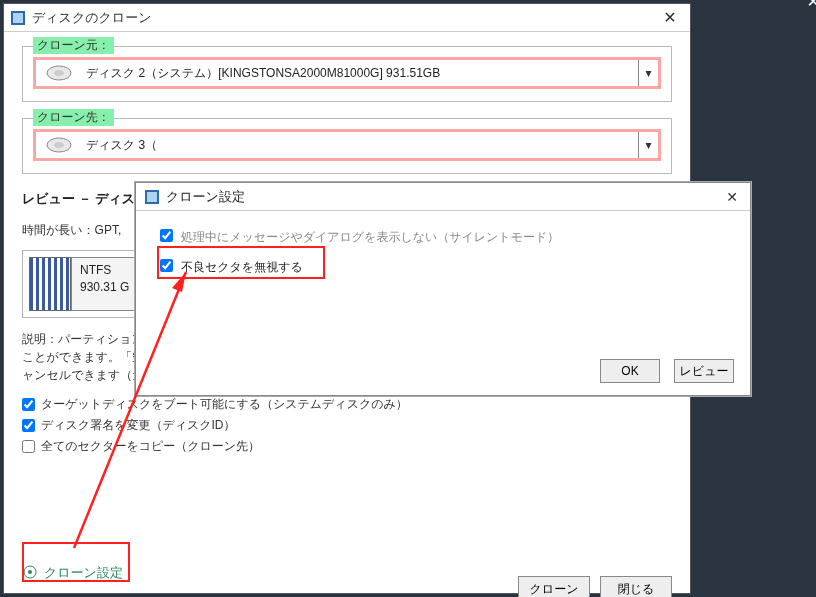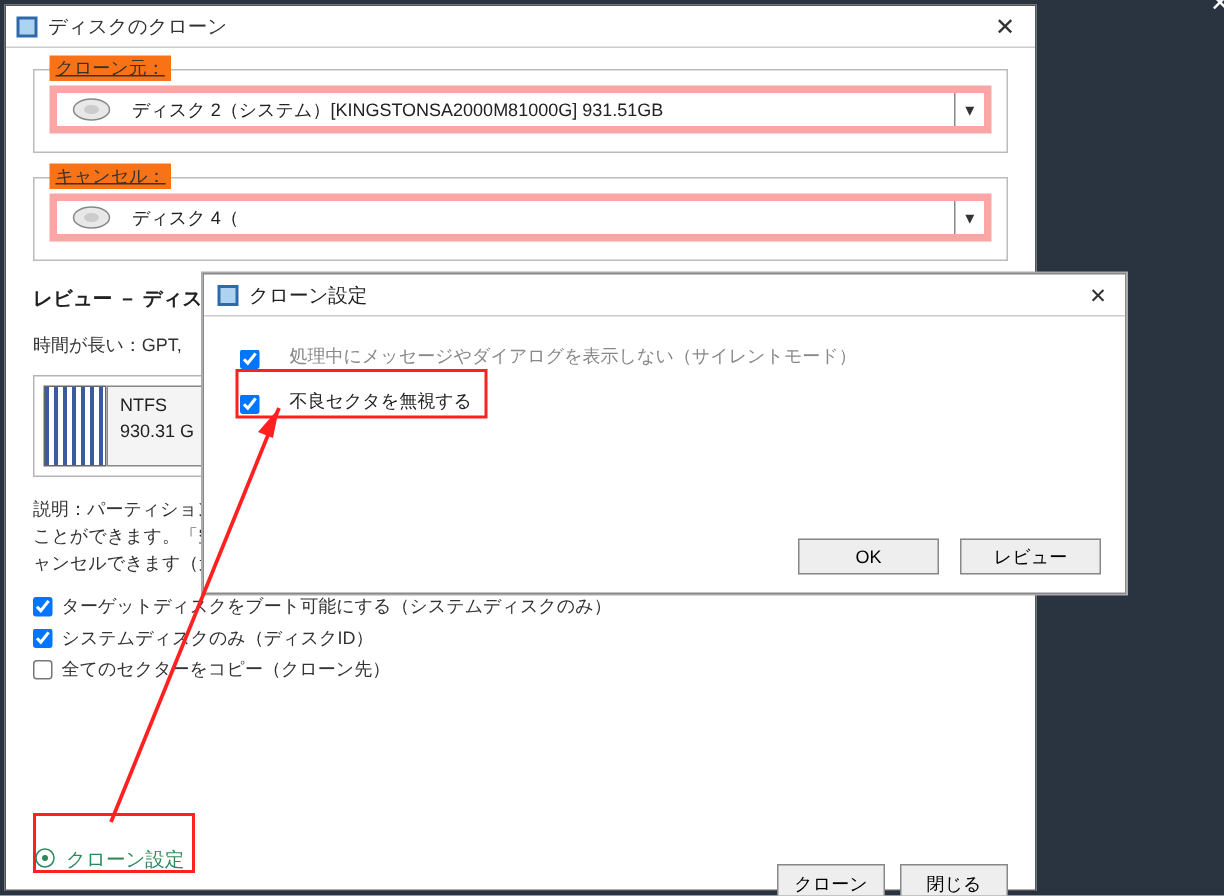"クローン元：" .fieldset .legend { background: #f97316 -> #86efac; text-decoration: underline -> none }
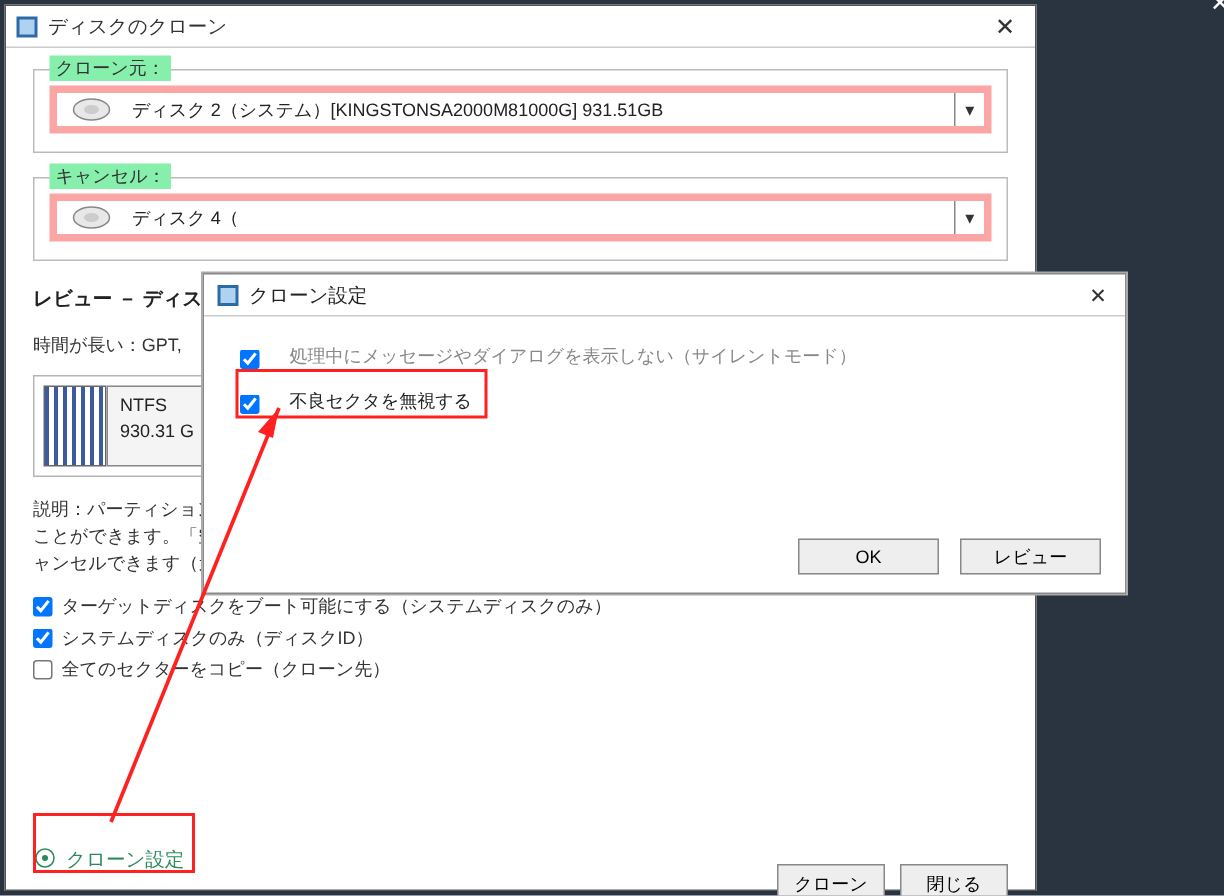"ディスク 2（システム）[KINGSTONSA2000M81000G]" .combo { border: 5px solid #fca5a5 -> 3px solid #fca5a5 }
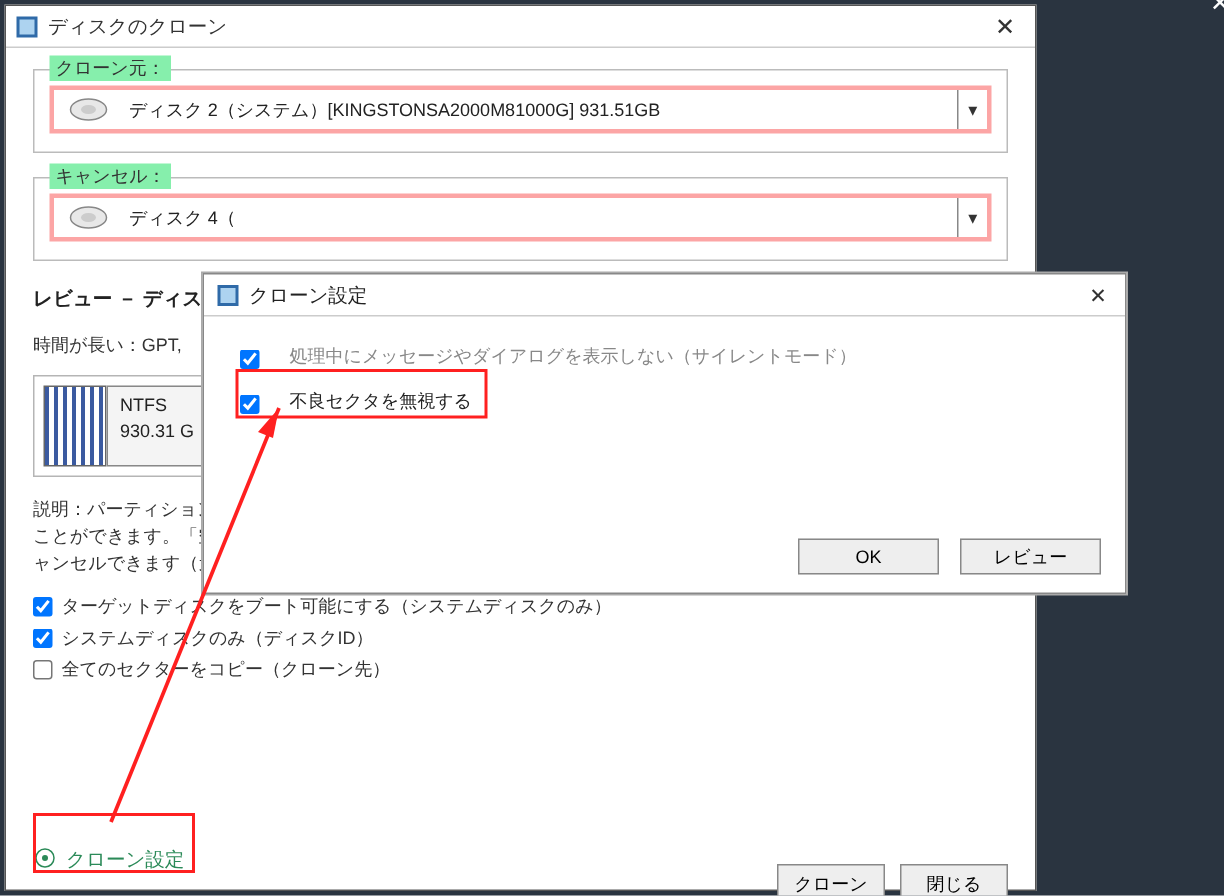"キャンセル：" div.legend { text: キャンセル -> クローン先 }
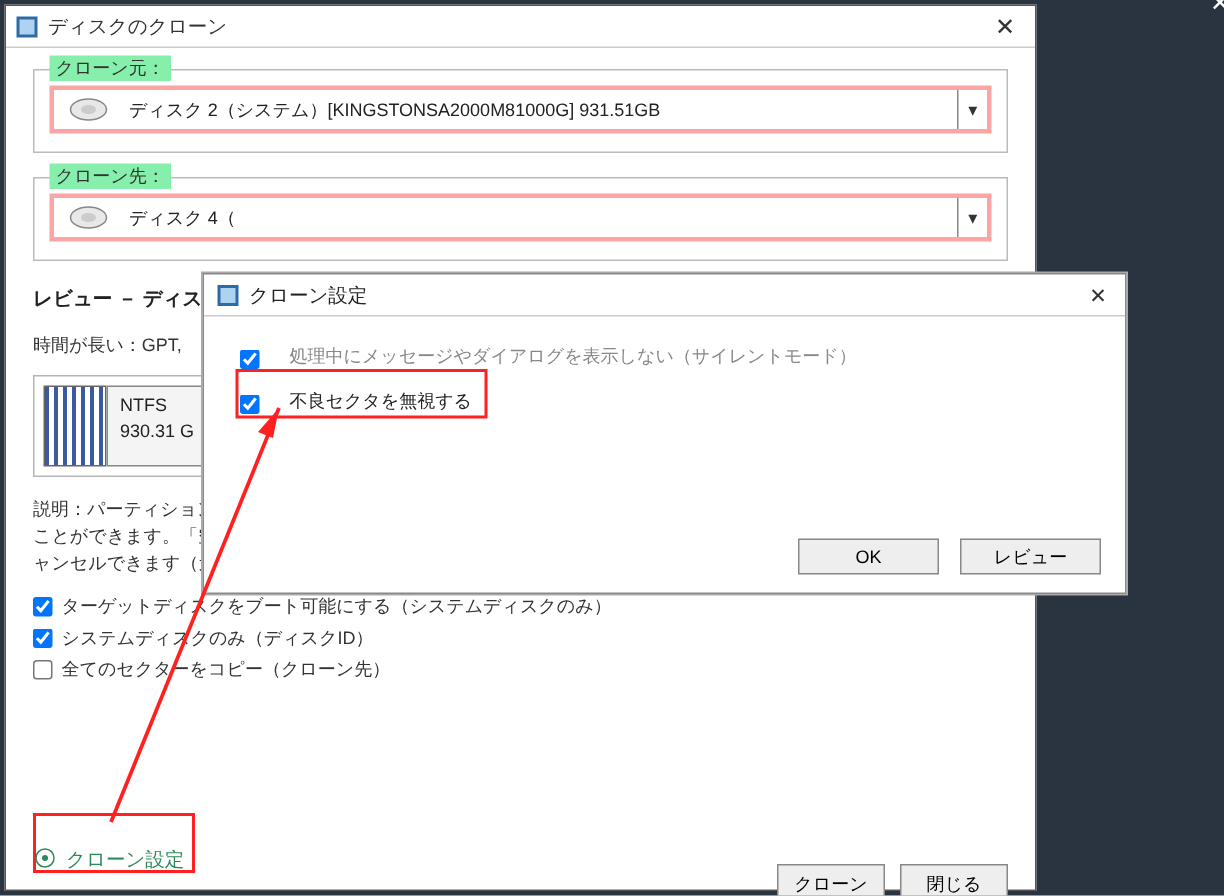"ディスク 4（" div.txt { text: 4 -> 3 }
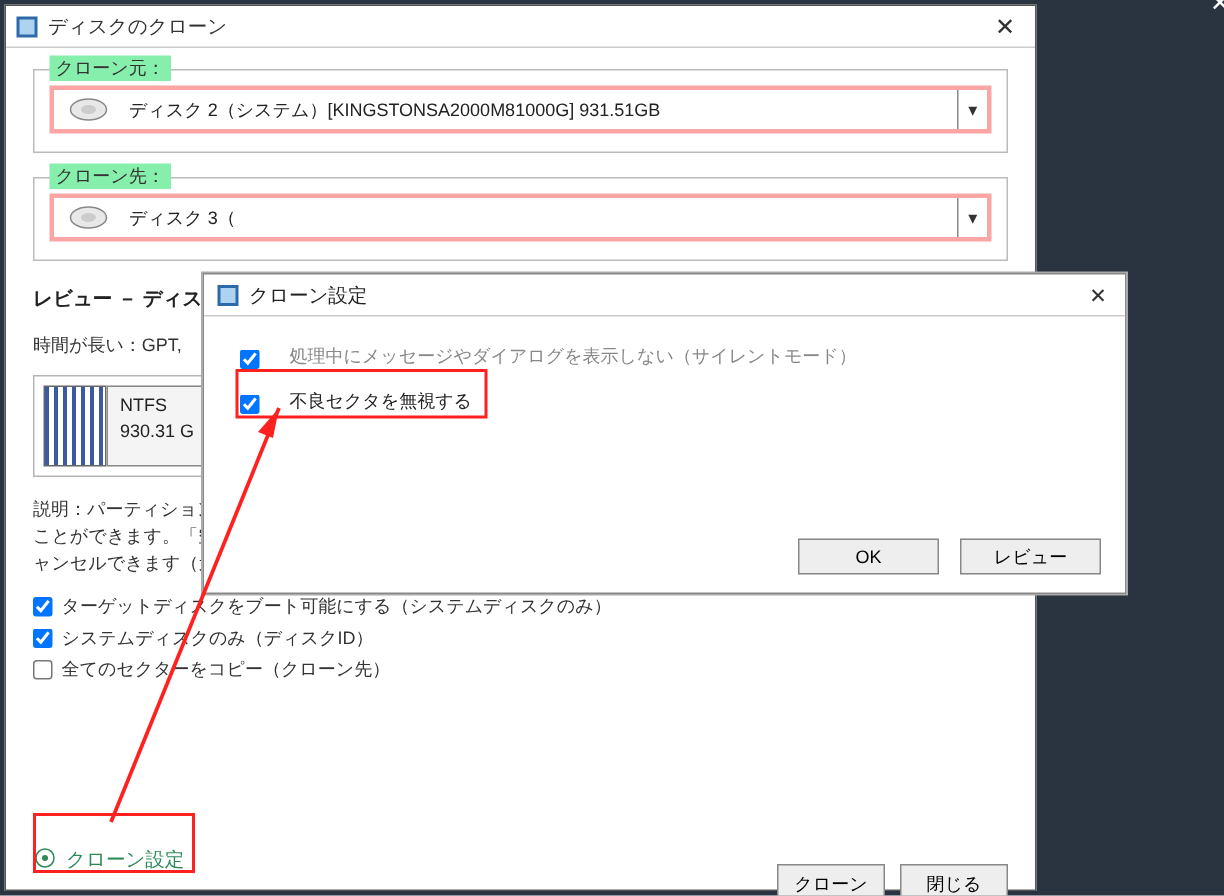"処理中にメッセージやダイアログを表示しない（サイレントモード）" .dlg-chk { align-items: flex-end -> flex-start; gap: 20px -> 8px }
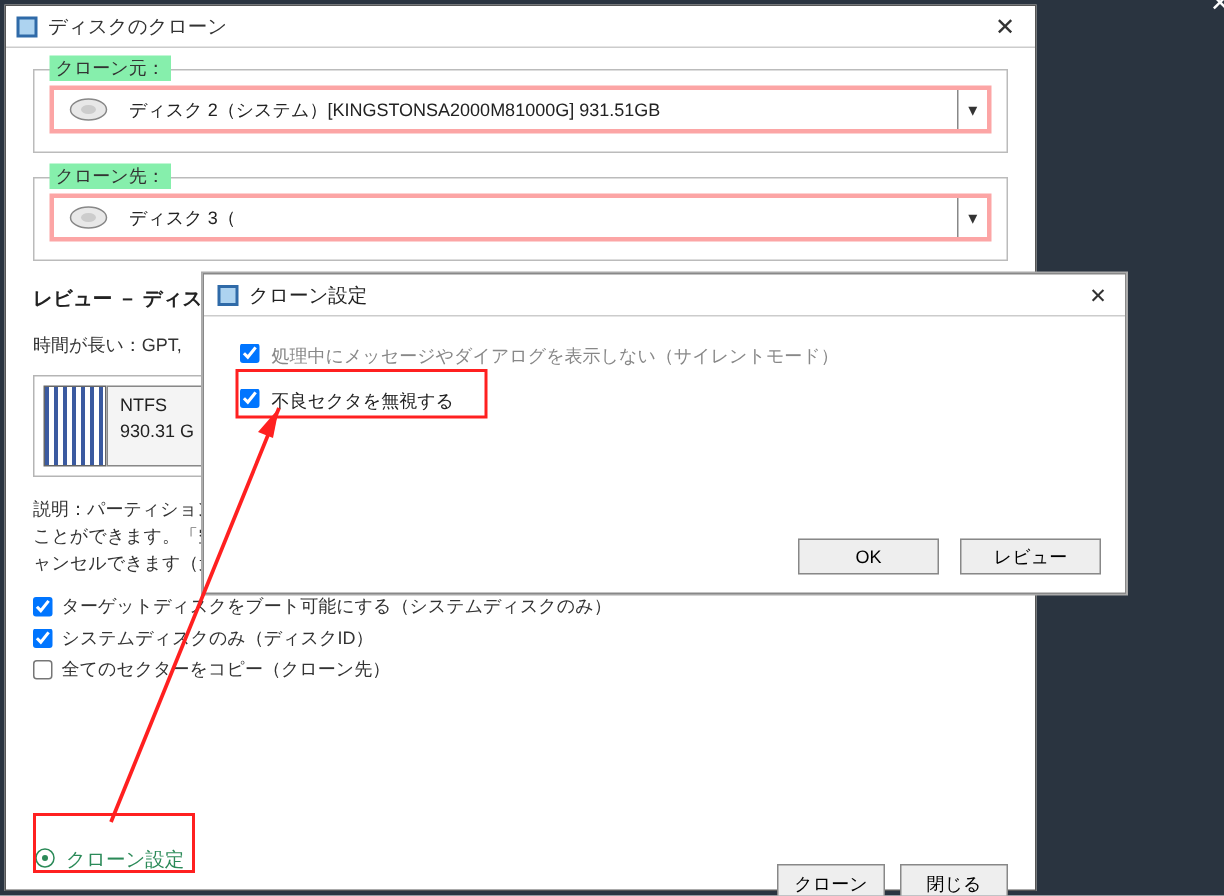"OK" .dlg-btns button { width: 94px -> 60px }
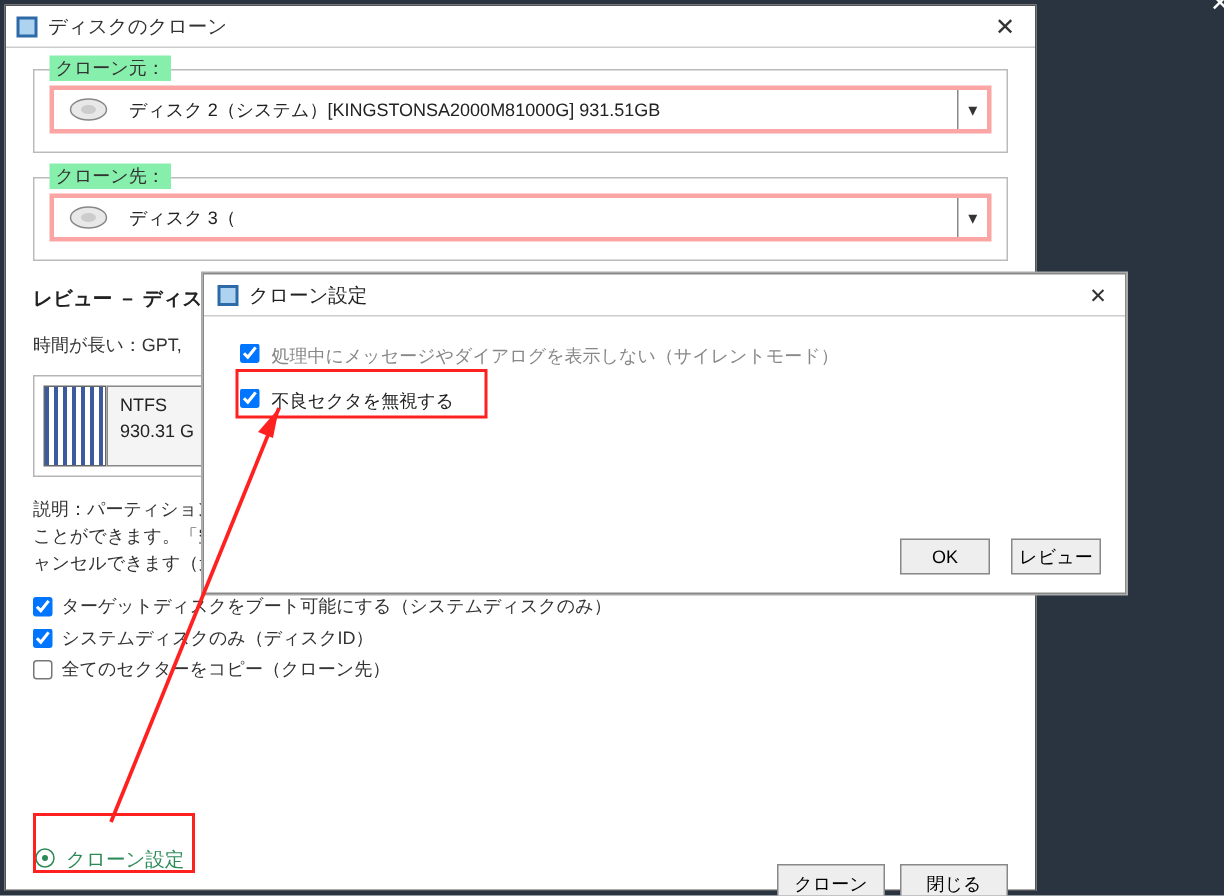"システムディスクのみ（ディスクID）" span { text: システムディスクのみ -> ディスク署名を変更 }
